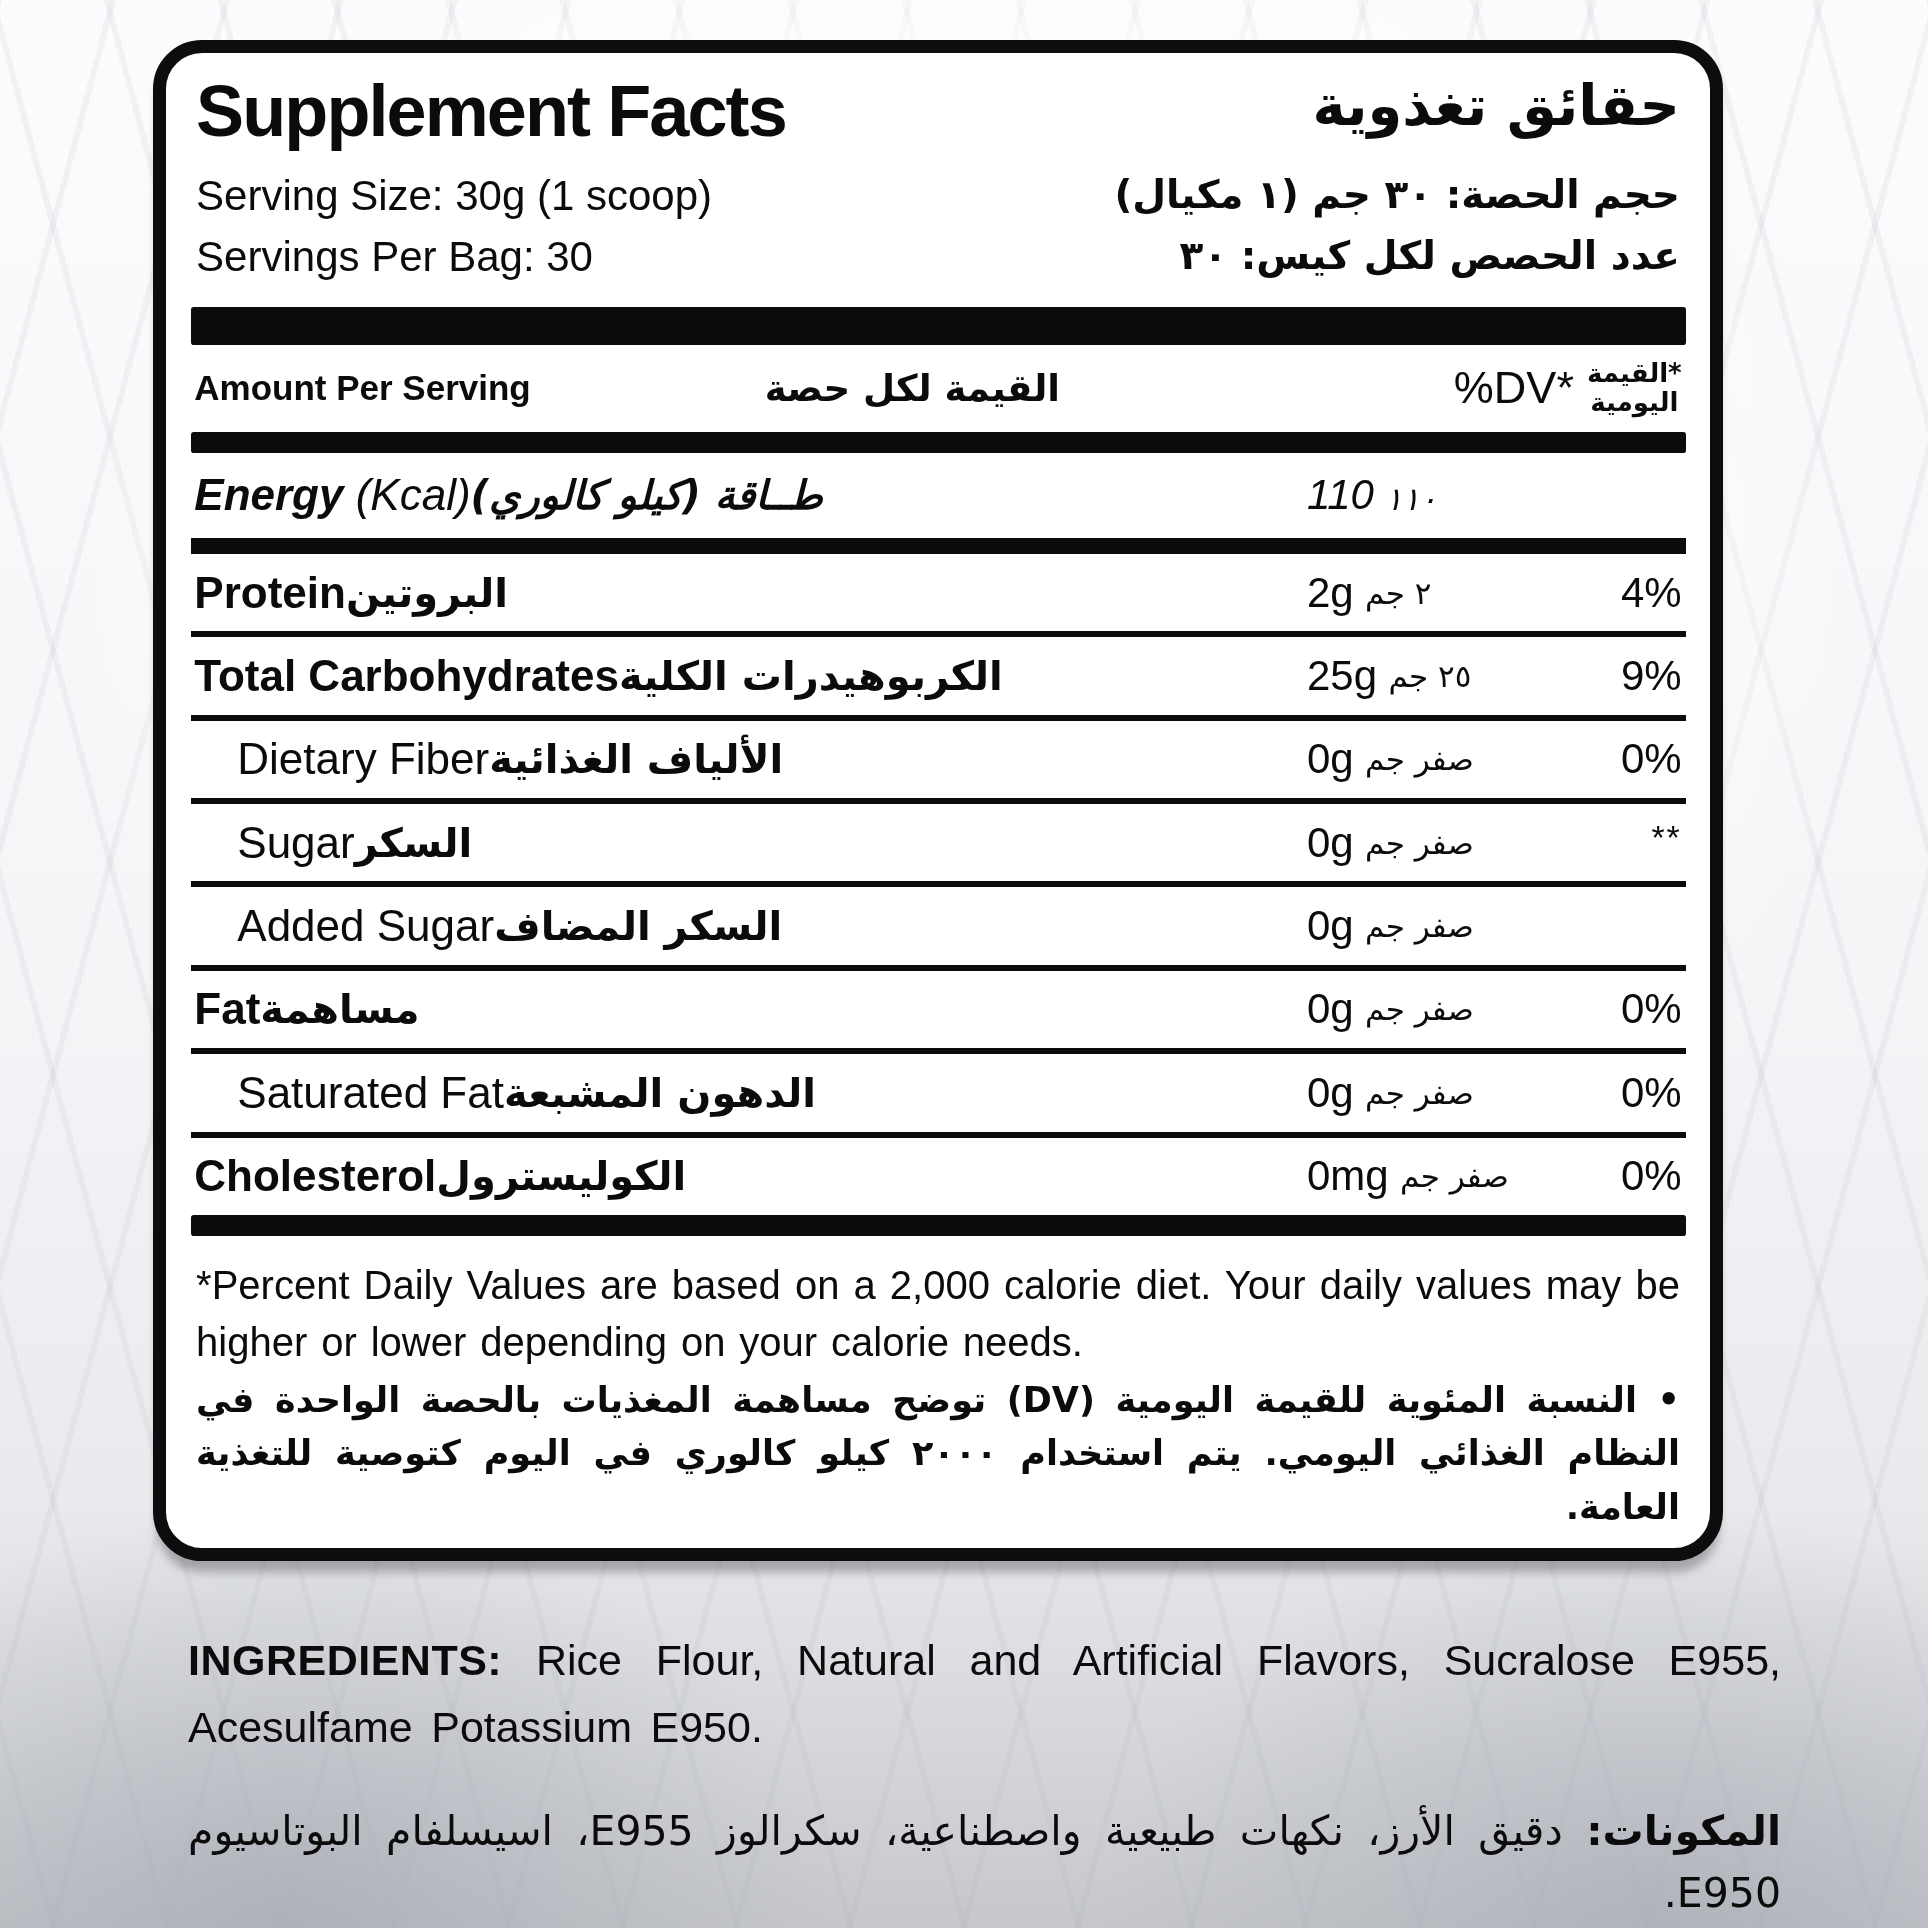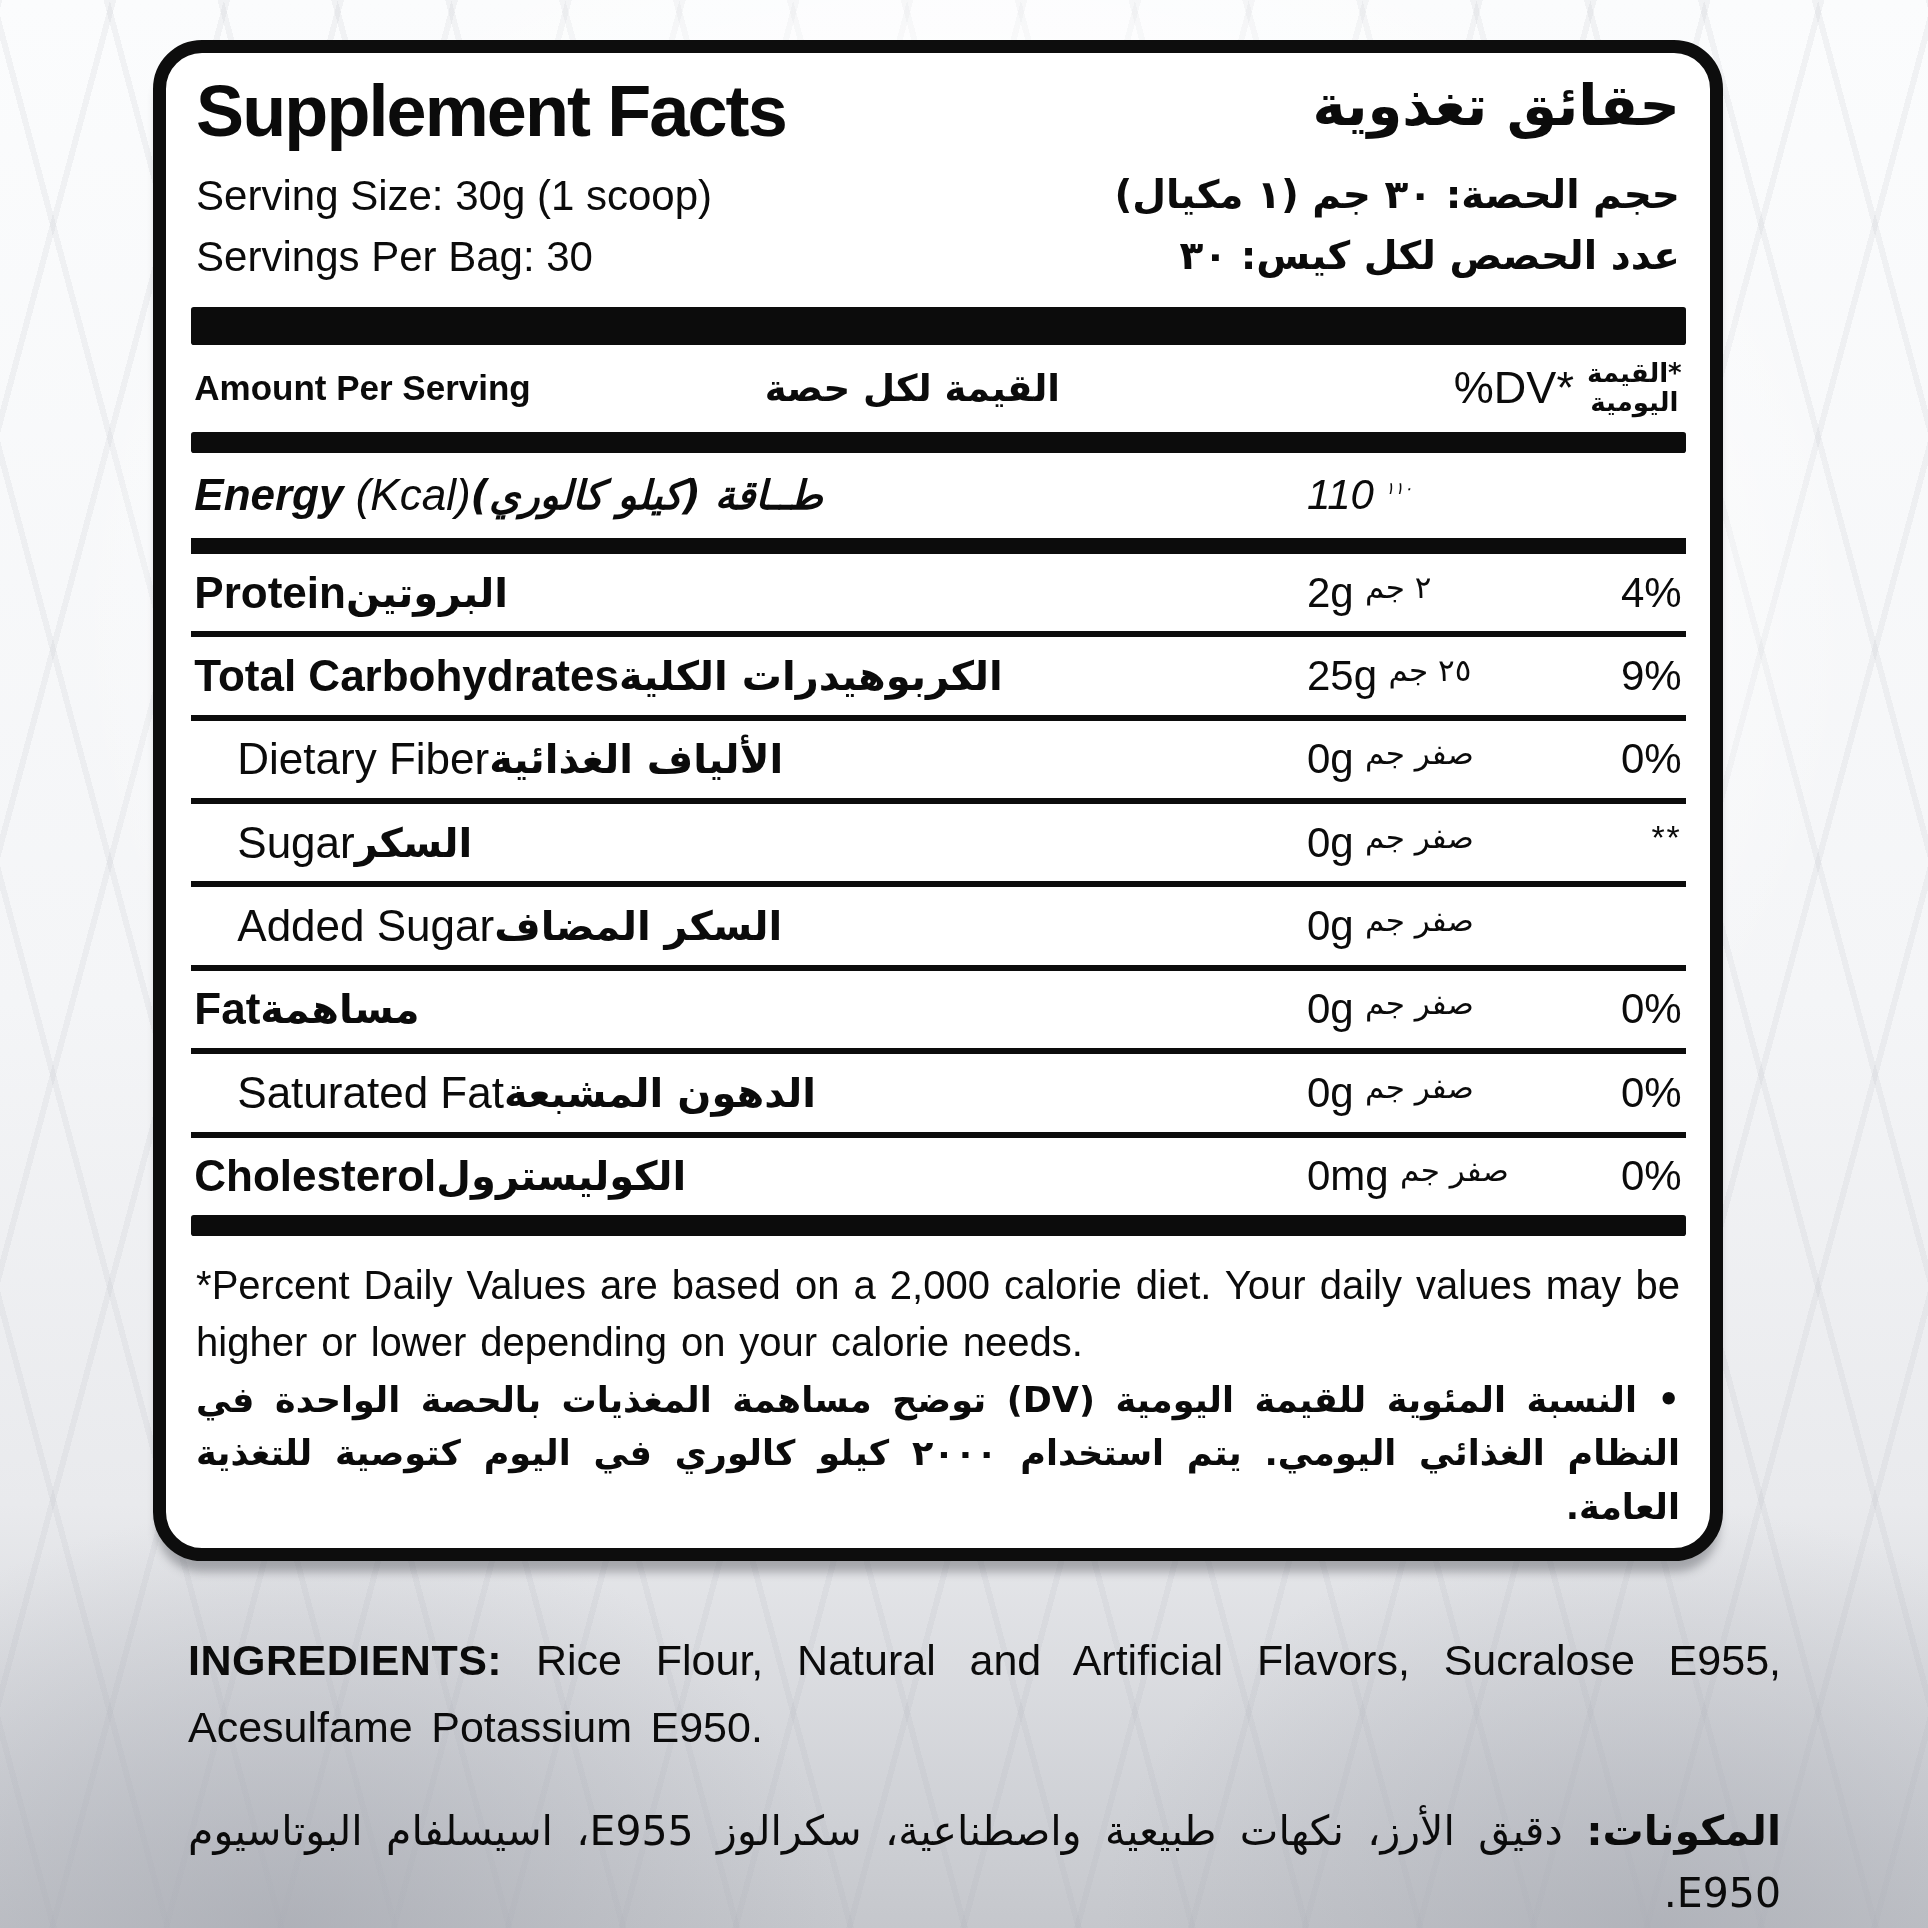"110" .n-val { align-items: flex-start -> center }
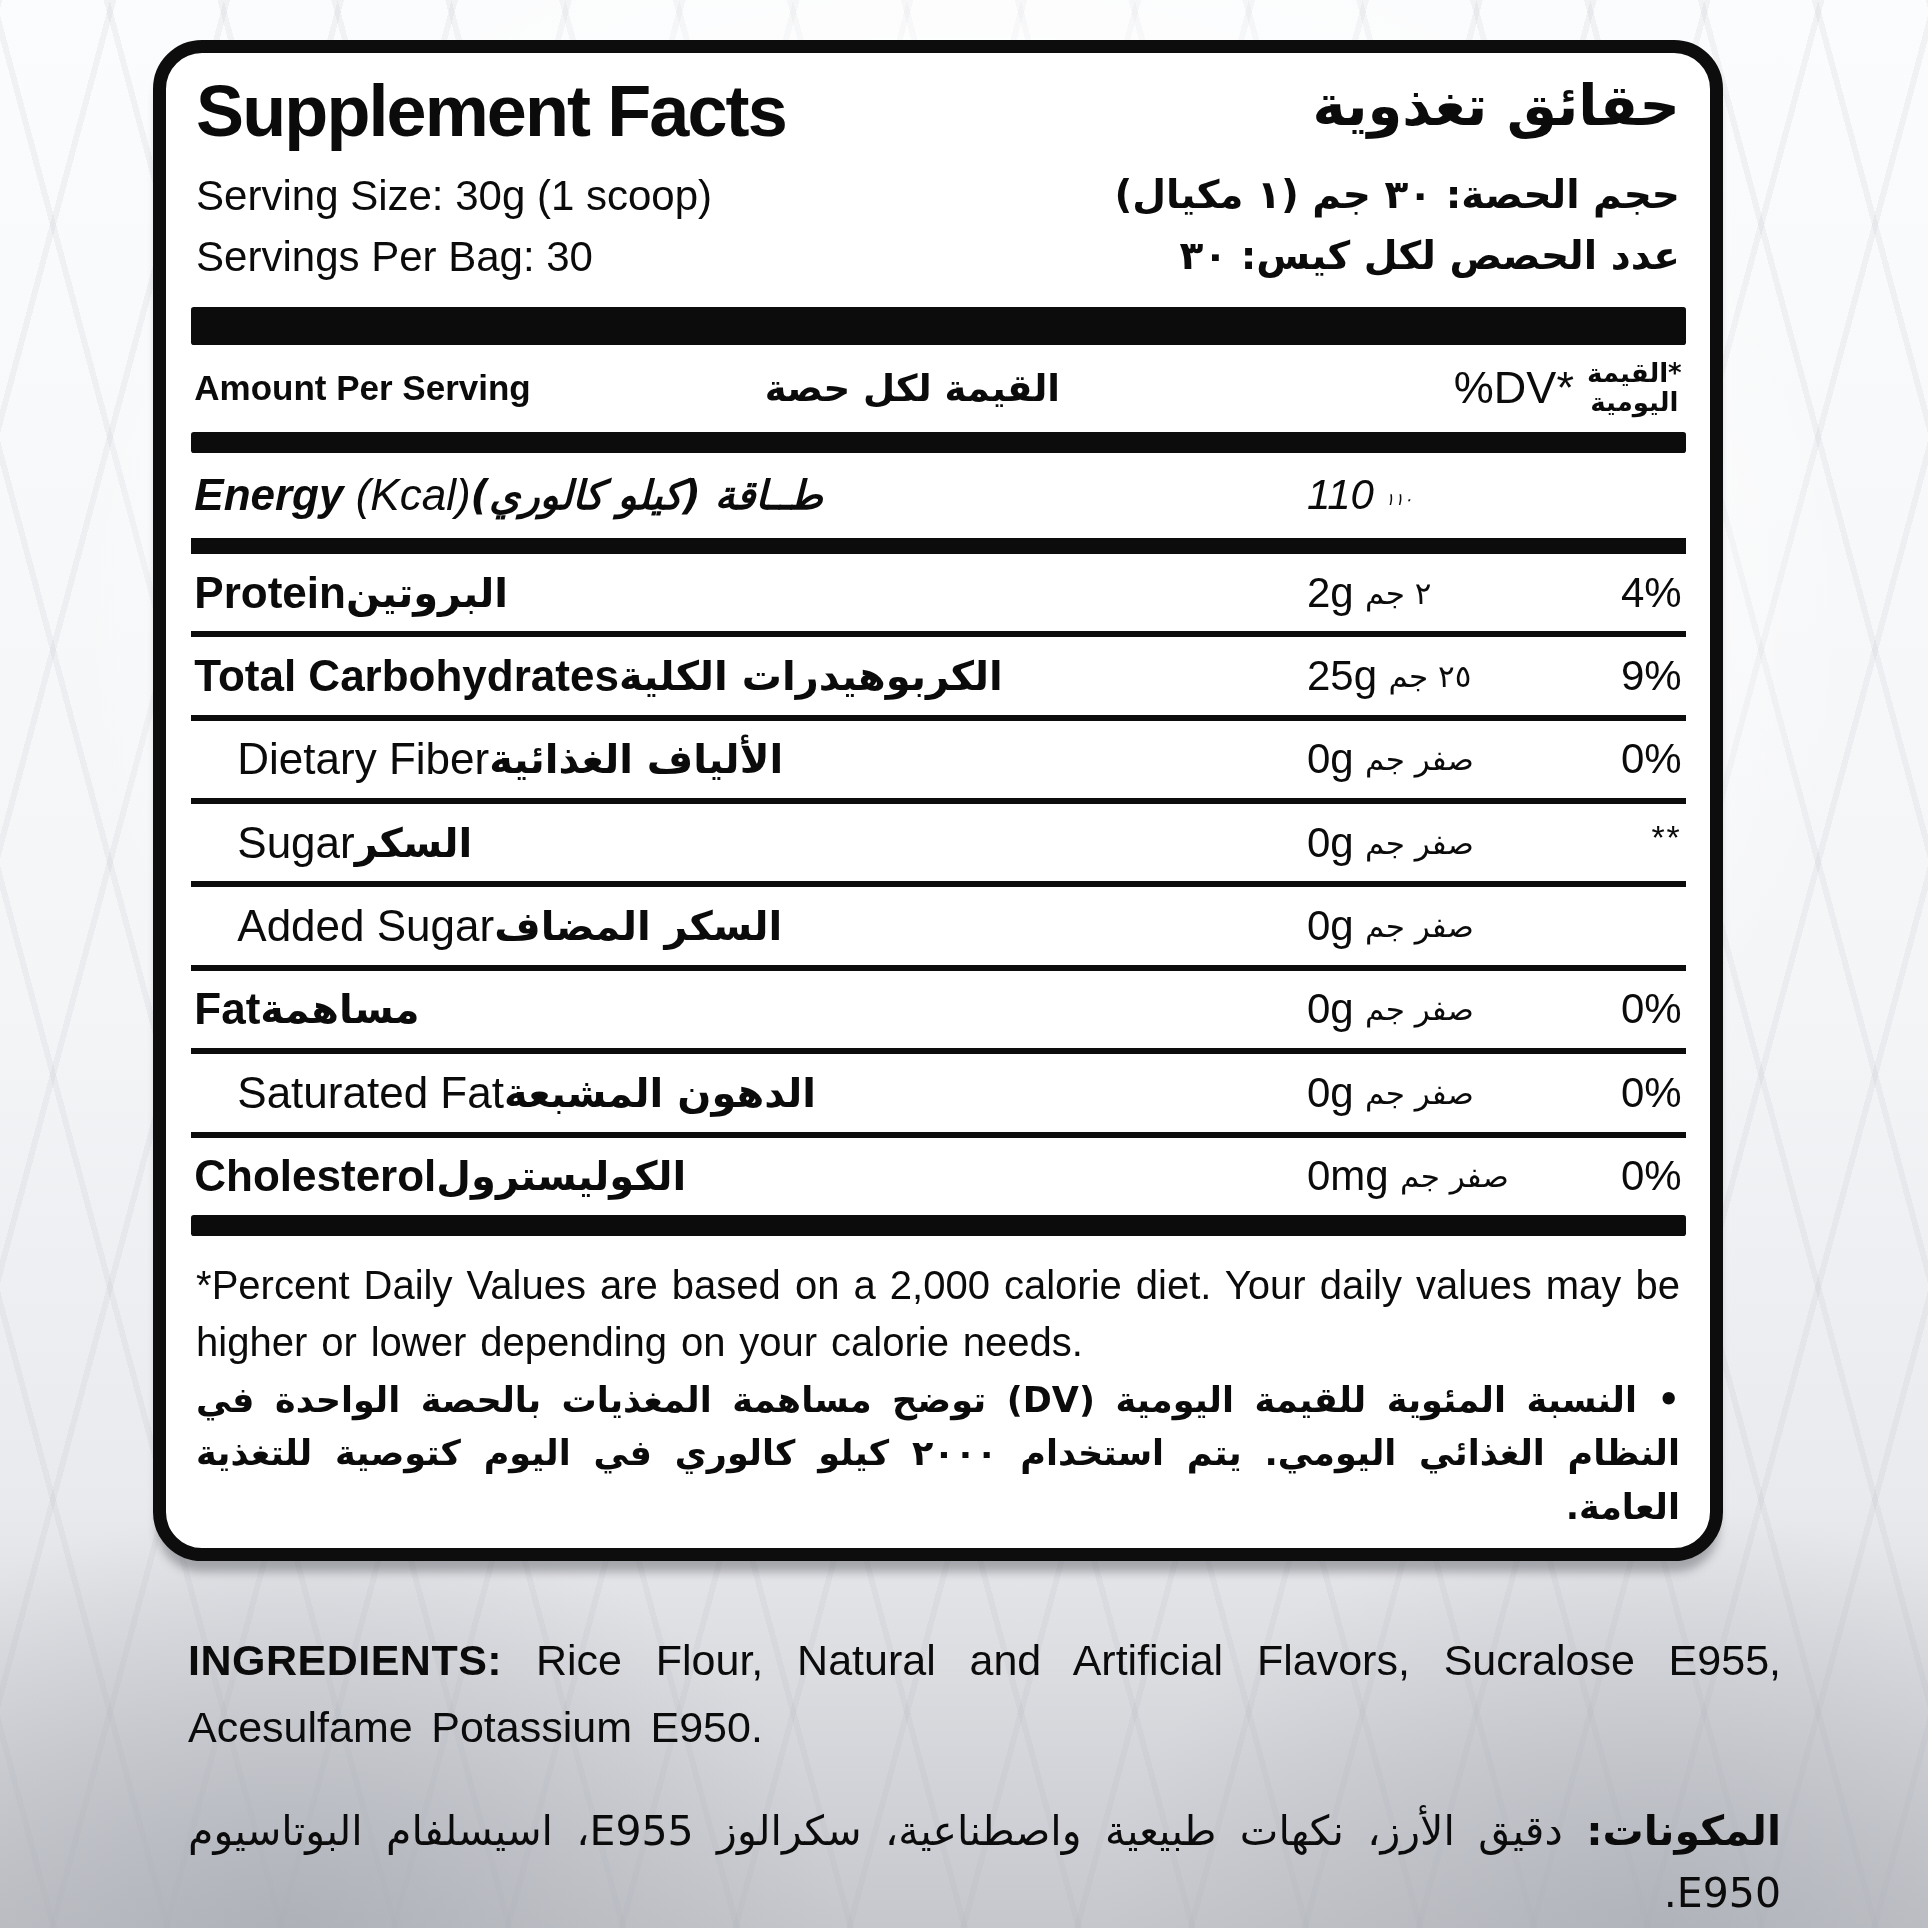"١١٠" .nrow.energy .v-ar { font-size: 17px -> 32px }
